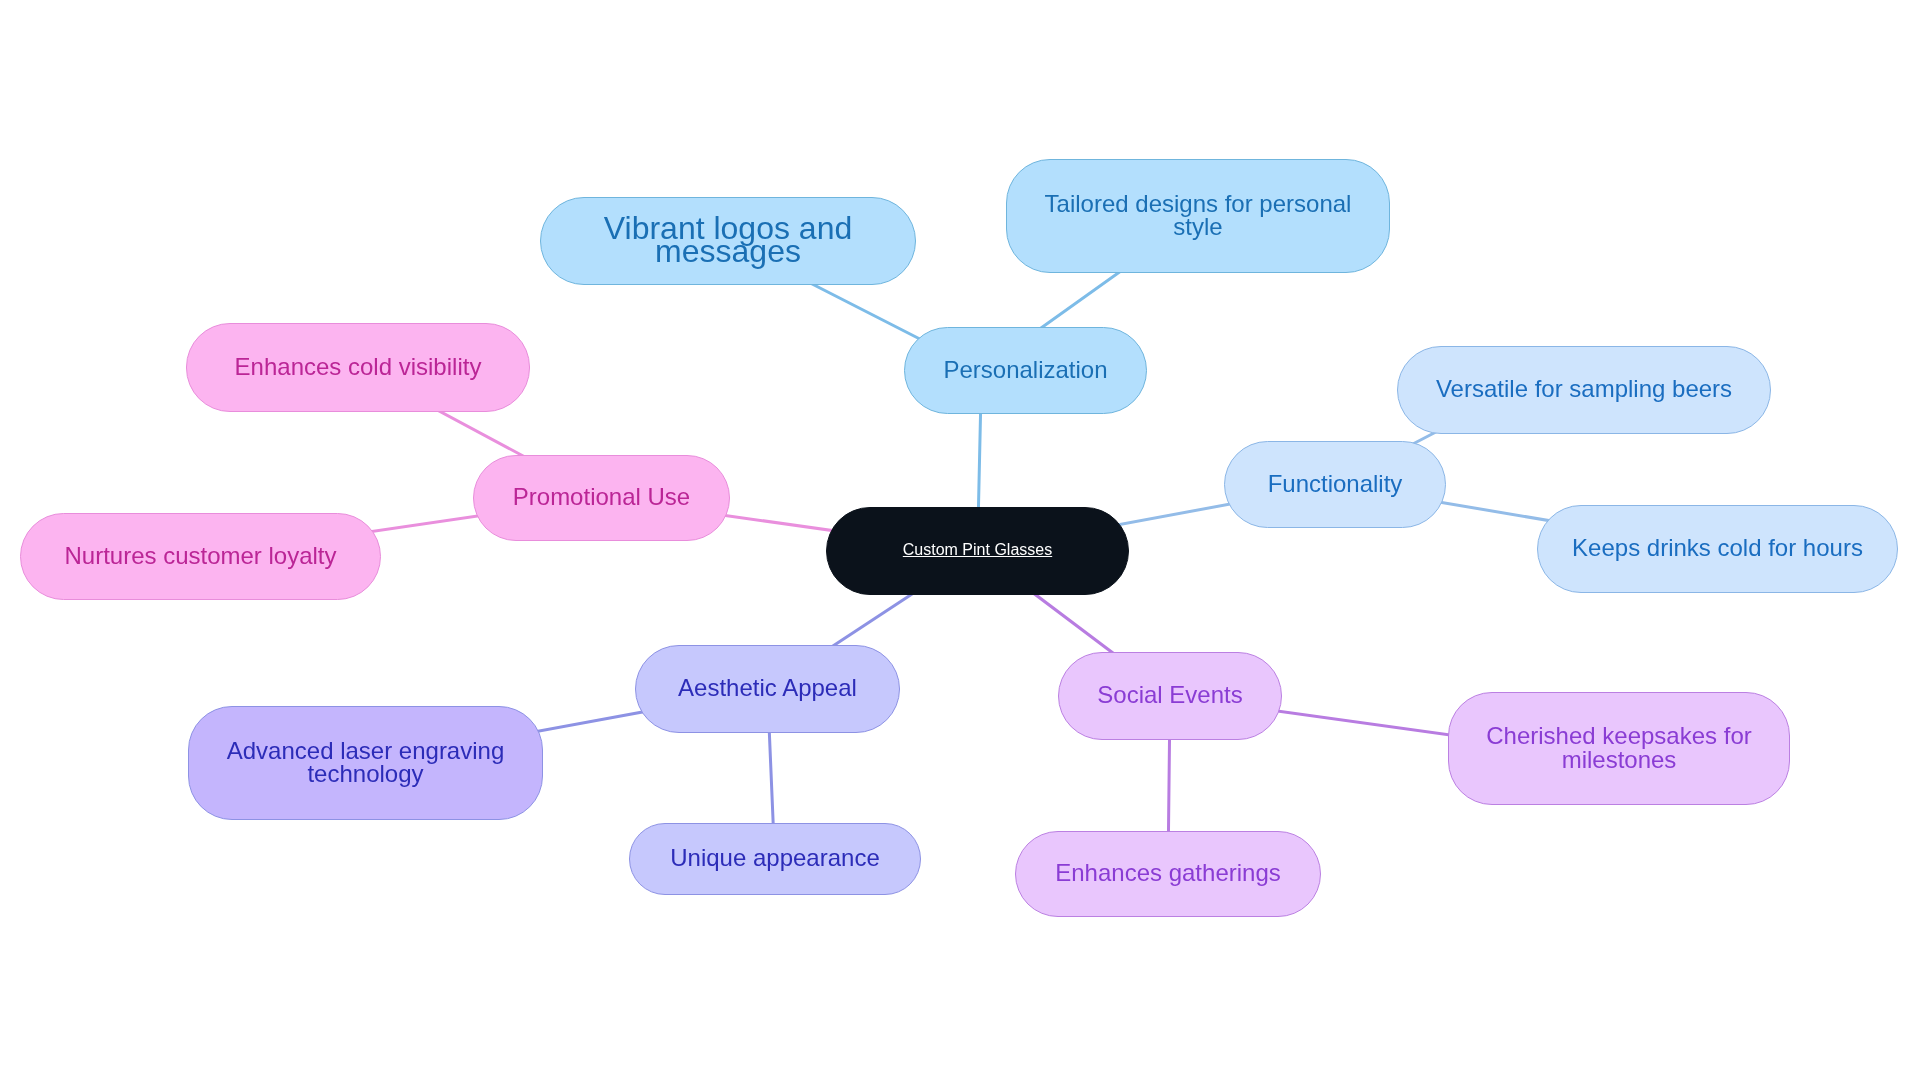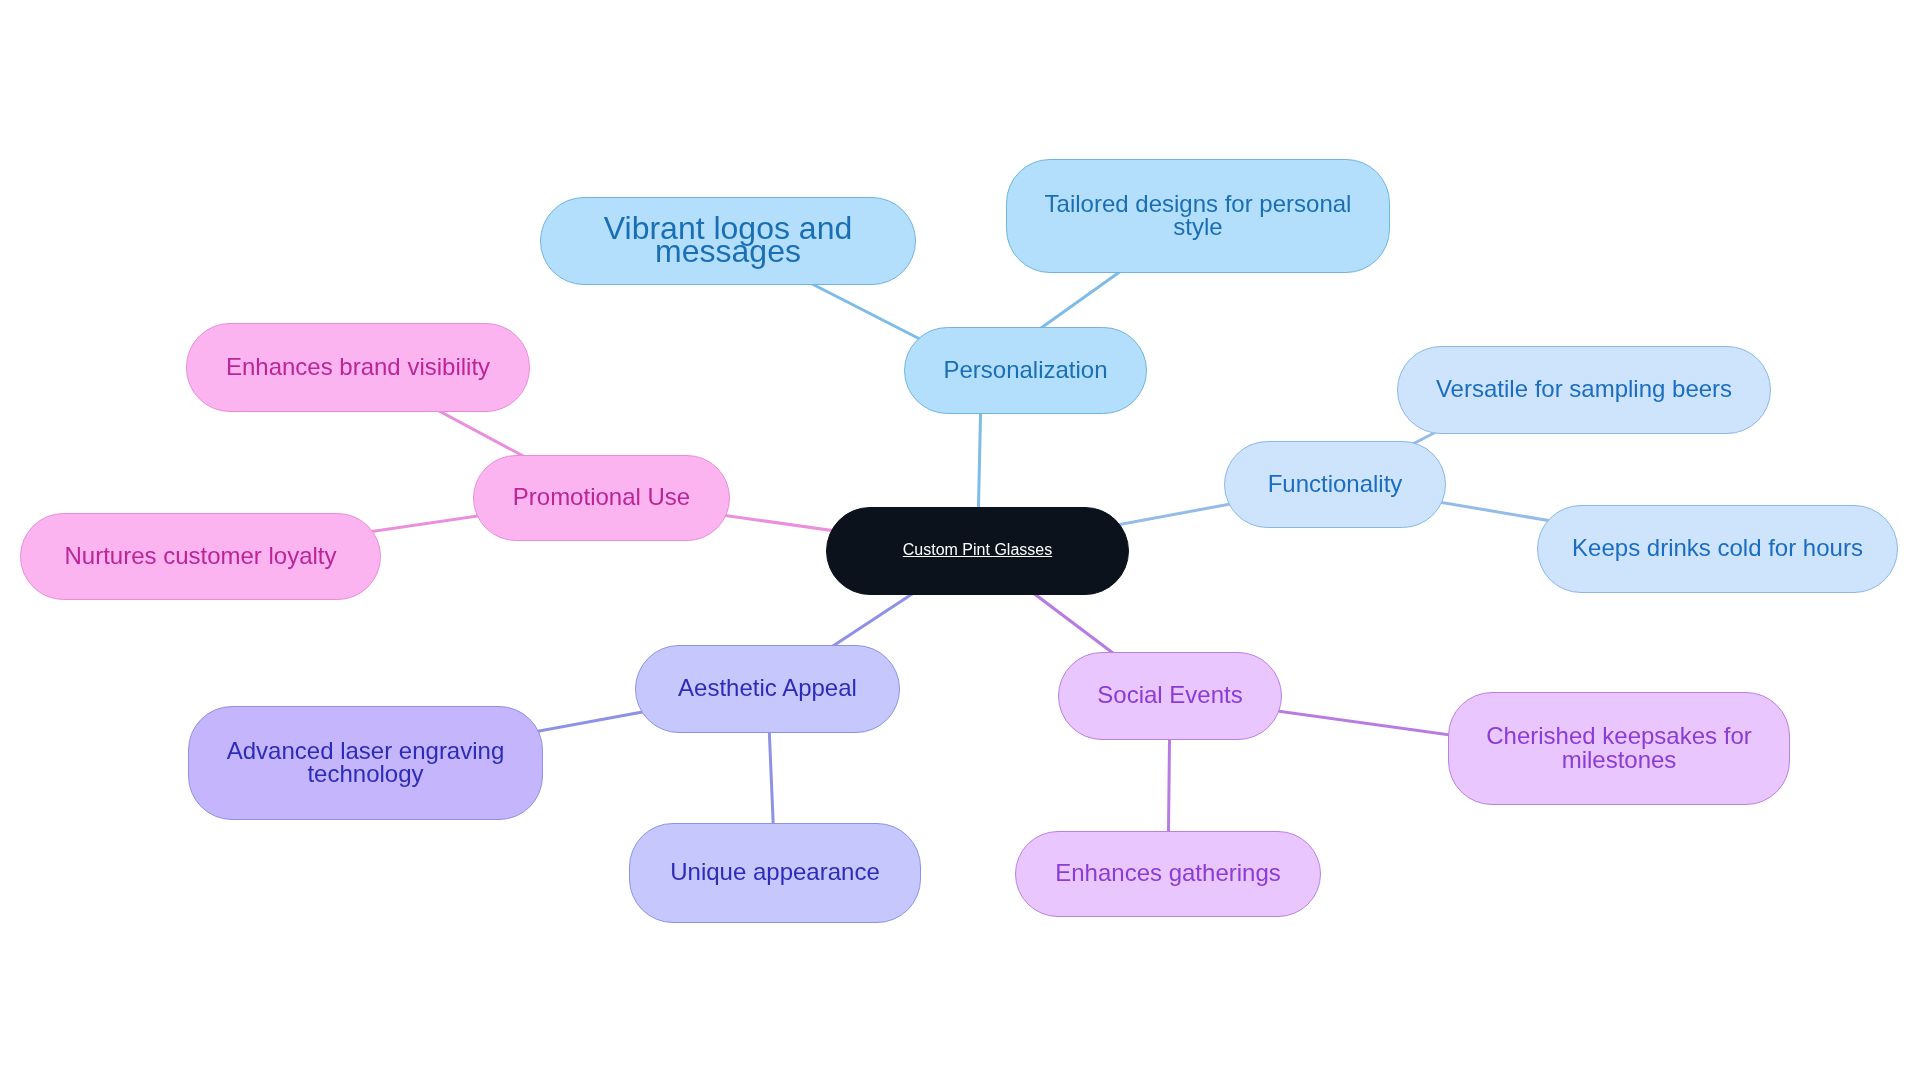"Enhances brand visibility" span { text: brand -> cold }
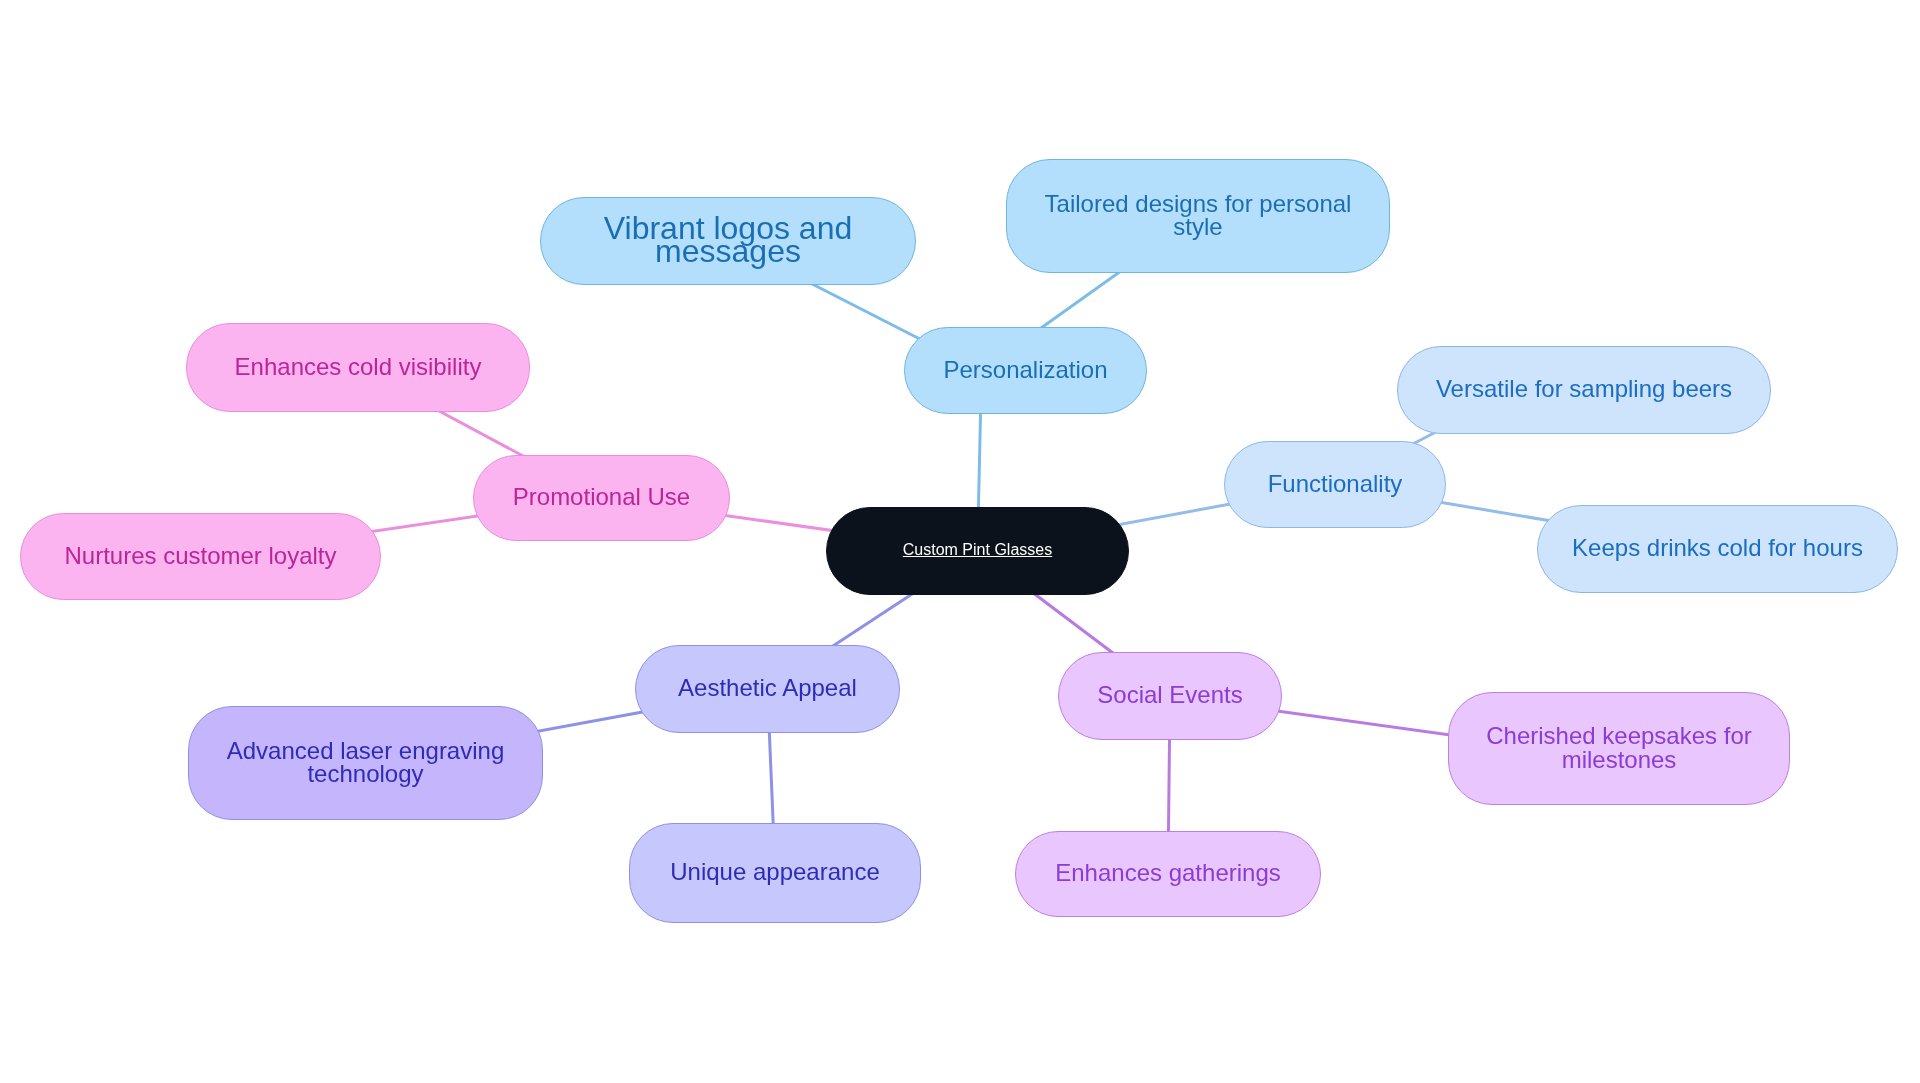"Unique appearance" div.mm-node { height: 100px -> 72px }
